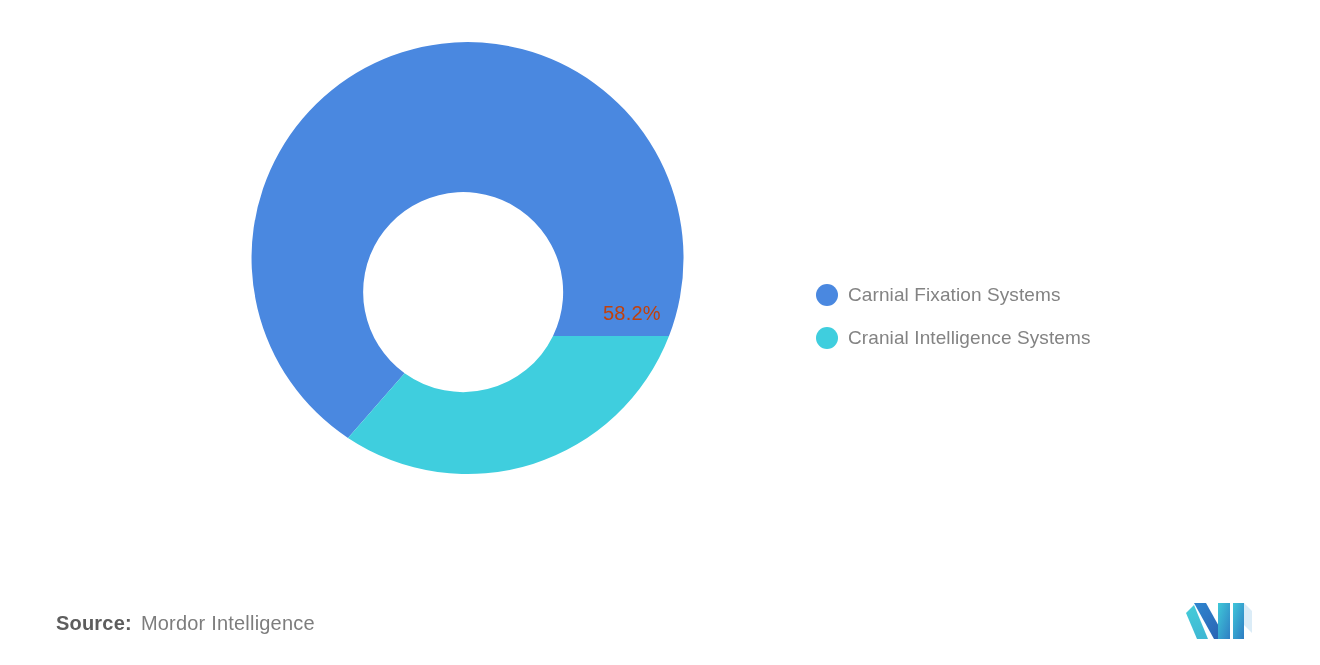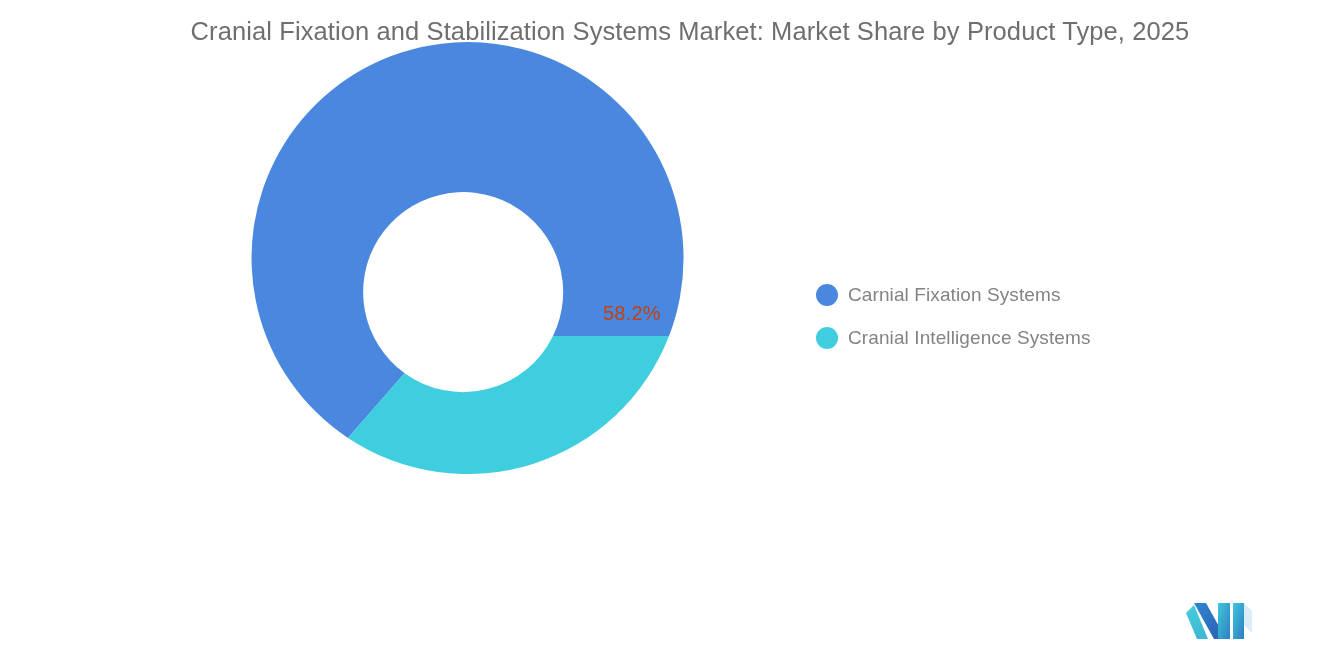"Cranial Fixation and Stabilization" div { html: <div>Cranial Fixation and Stabilization Systems Market: Market Share by Product Type, 2025</div> -> none }
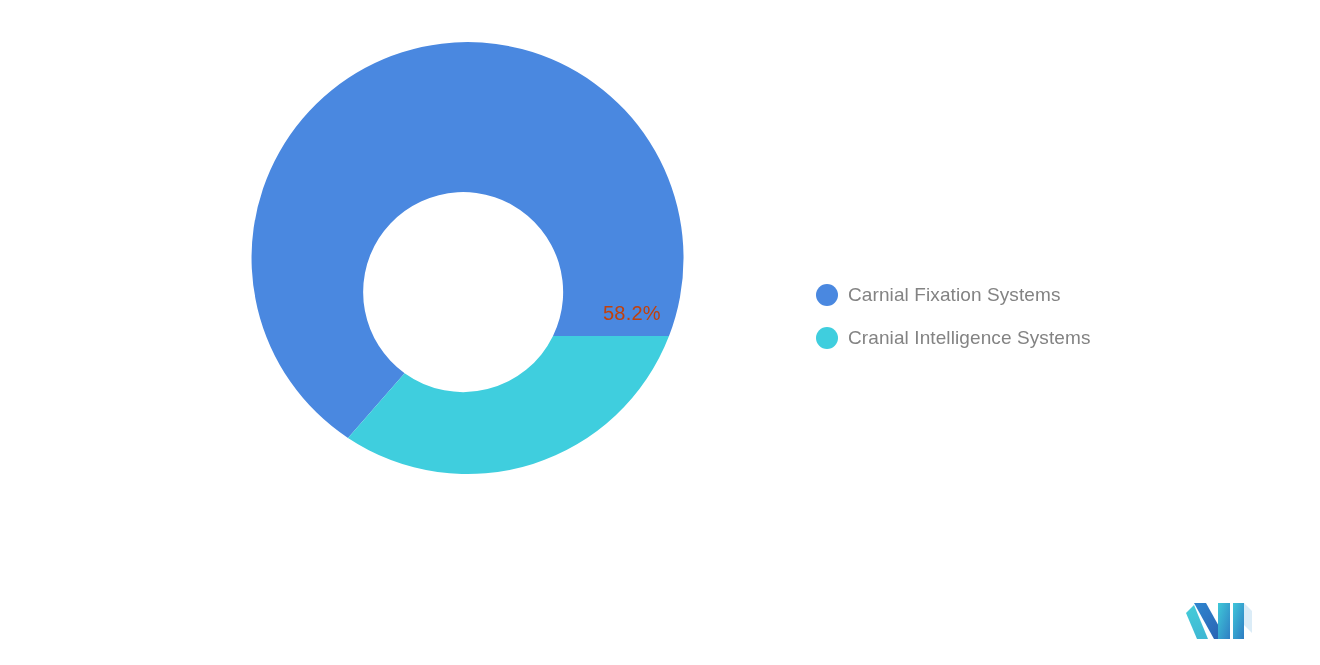"Source:" div { html: none -> <div> <span>Source:</span> <span>Mordor Intelligence</span> </div> }
